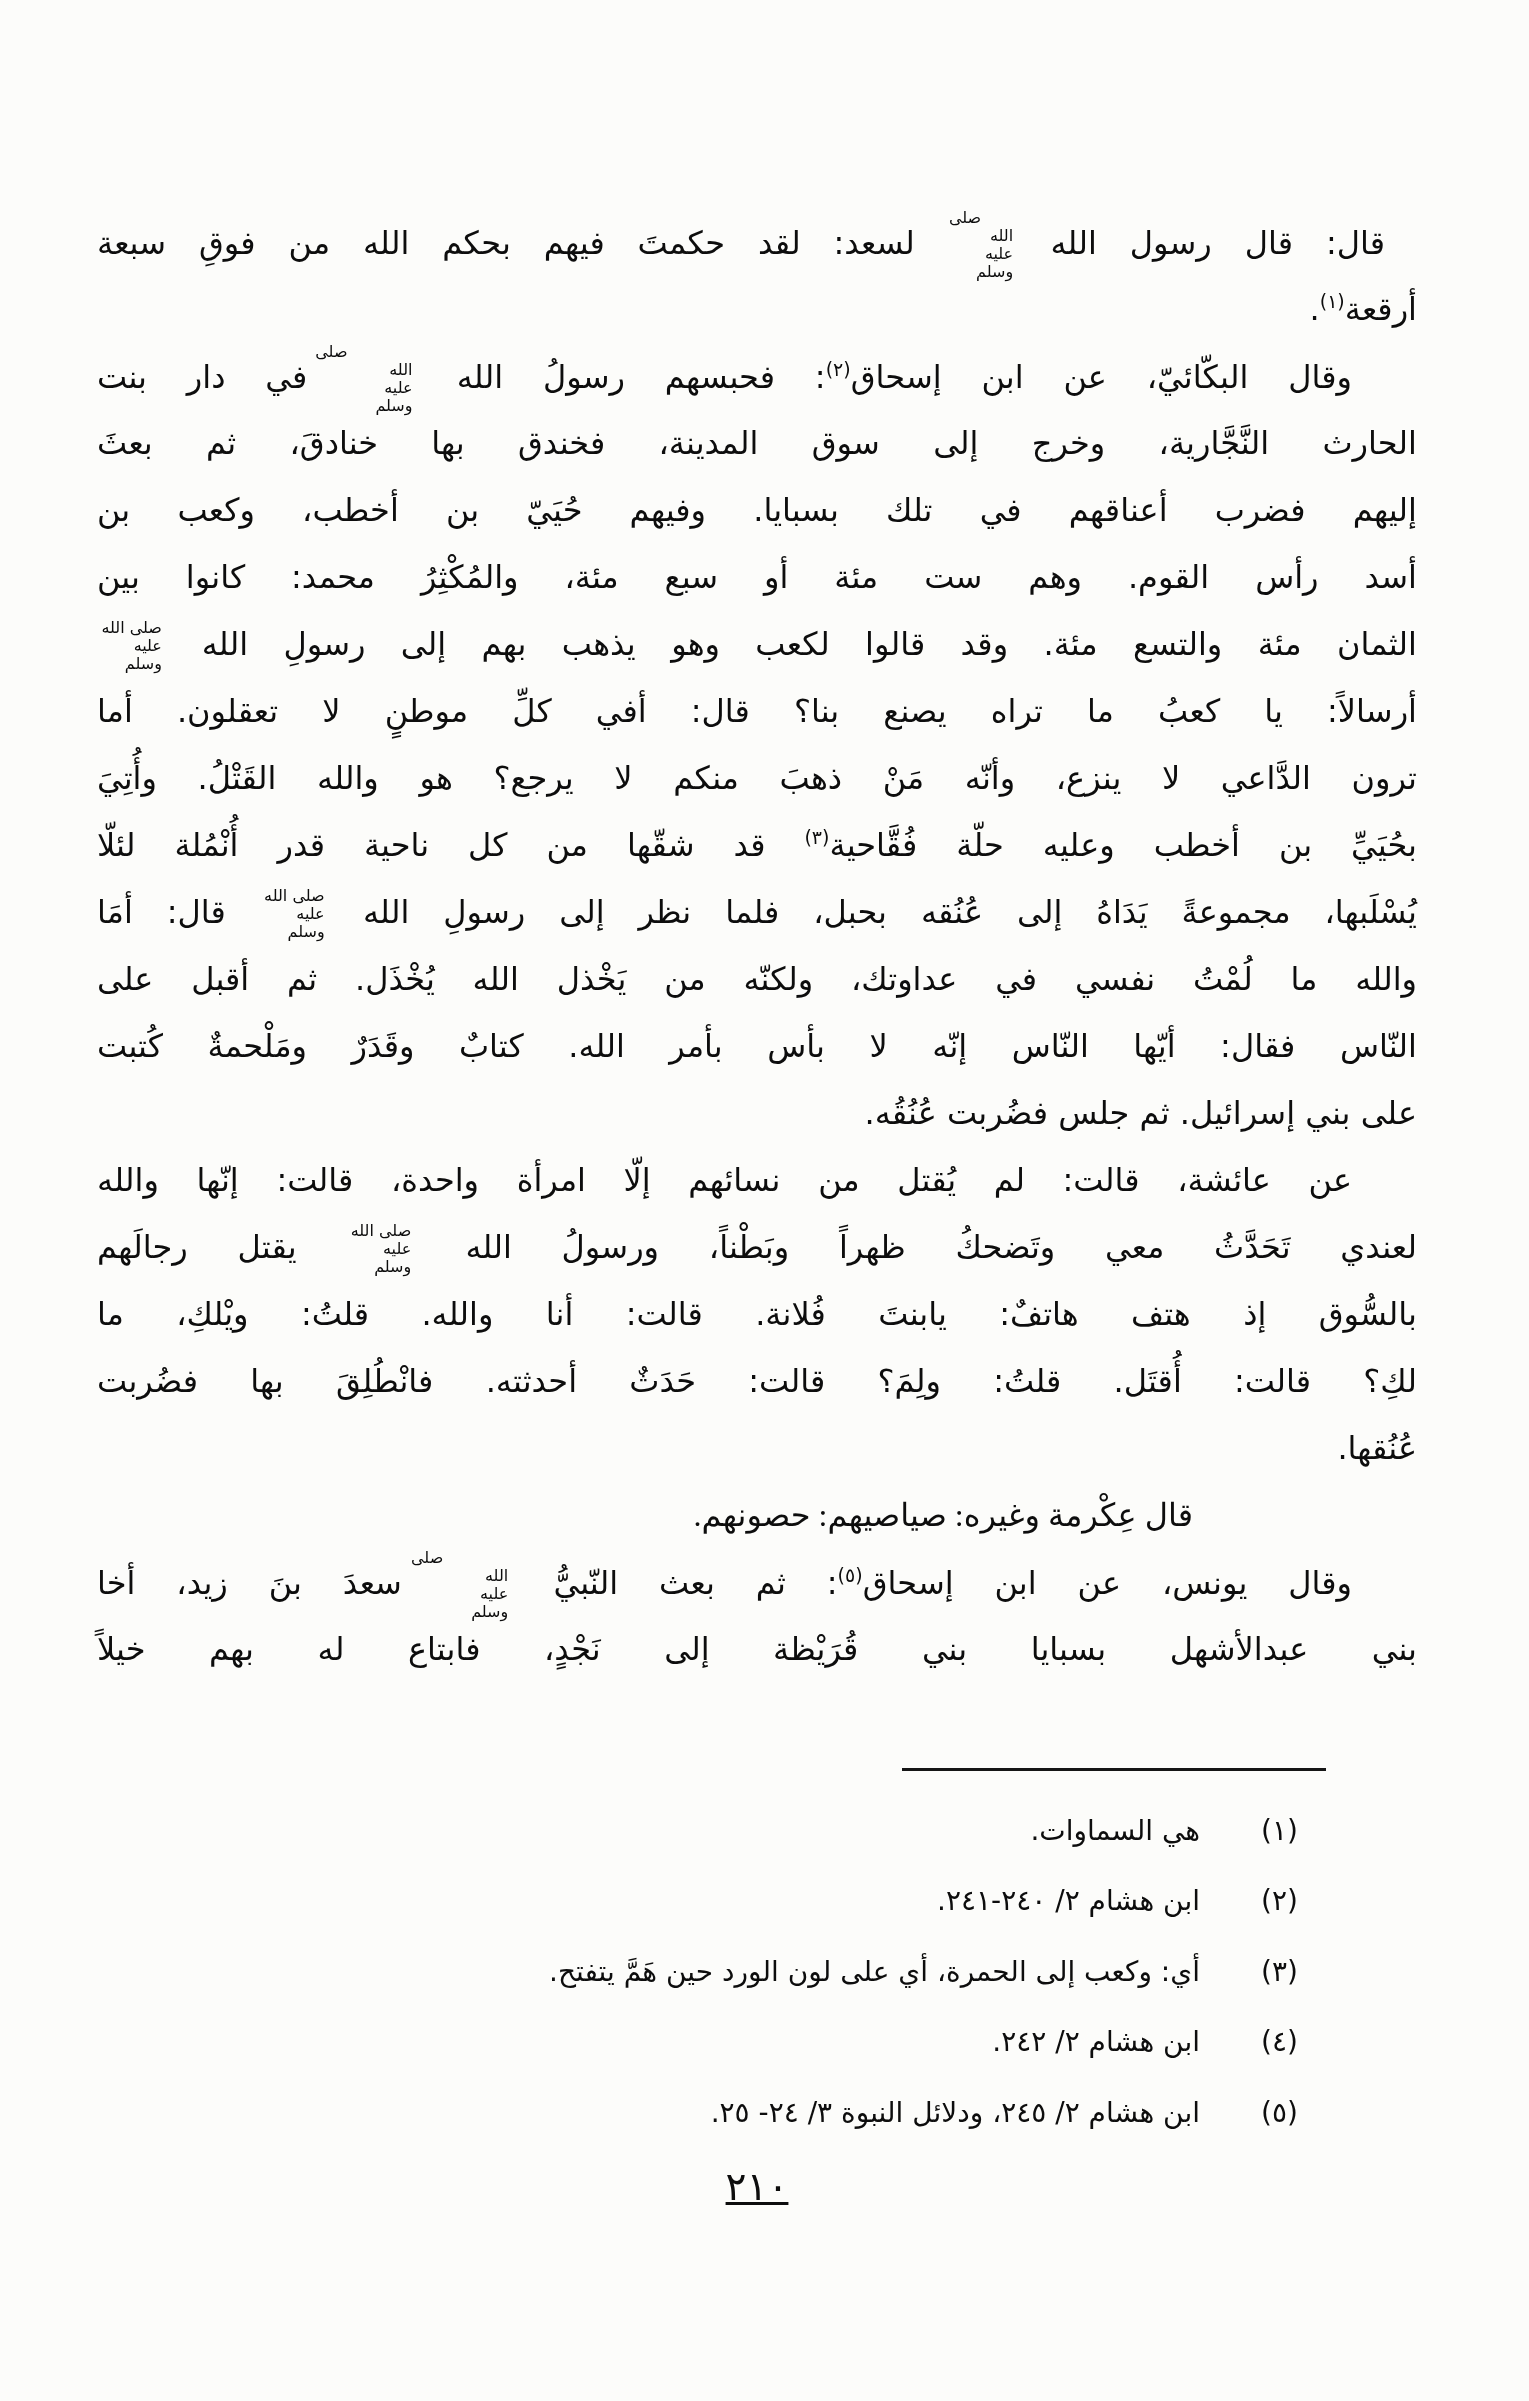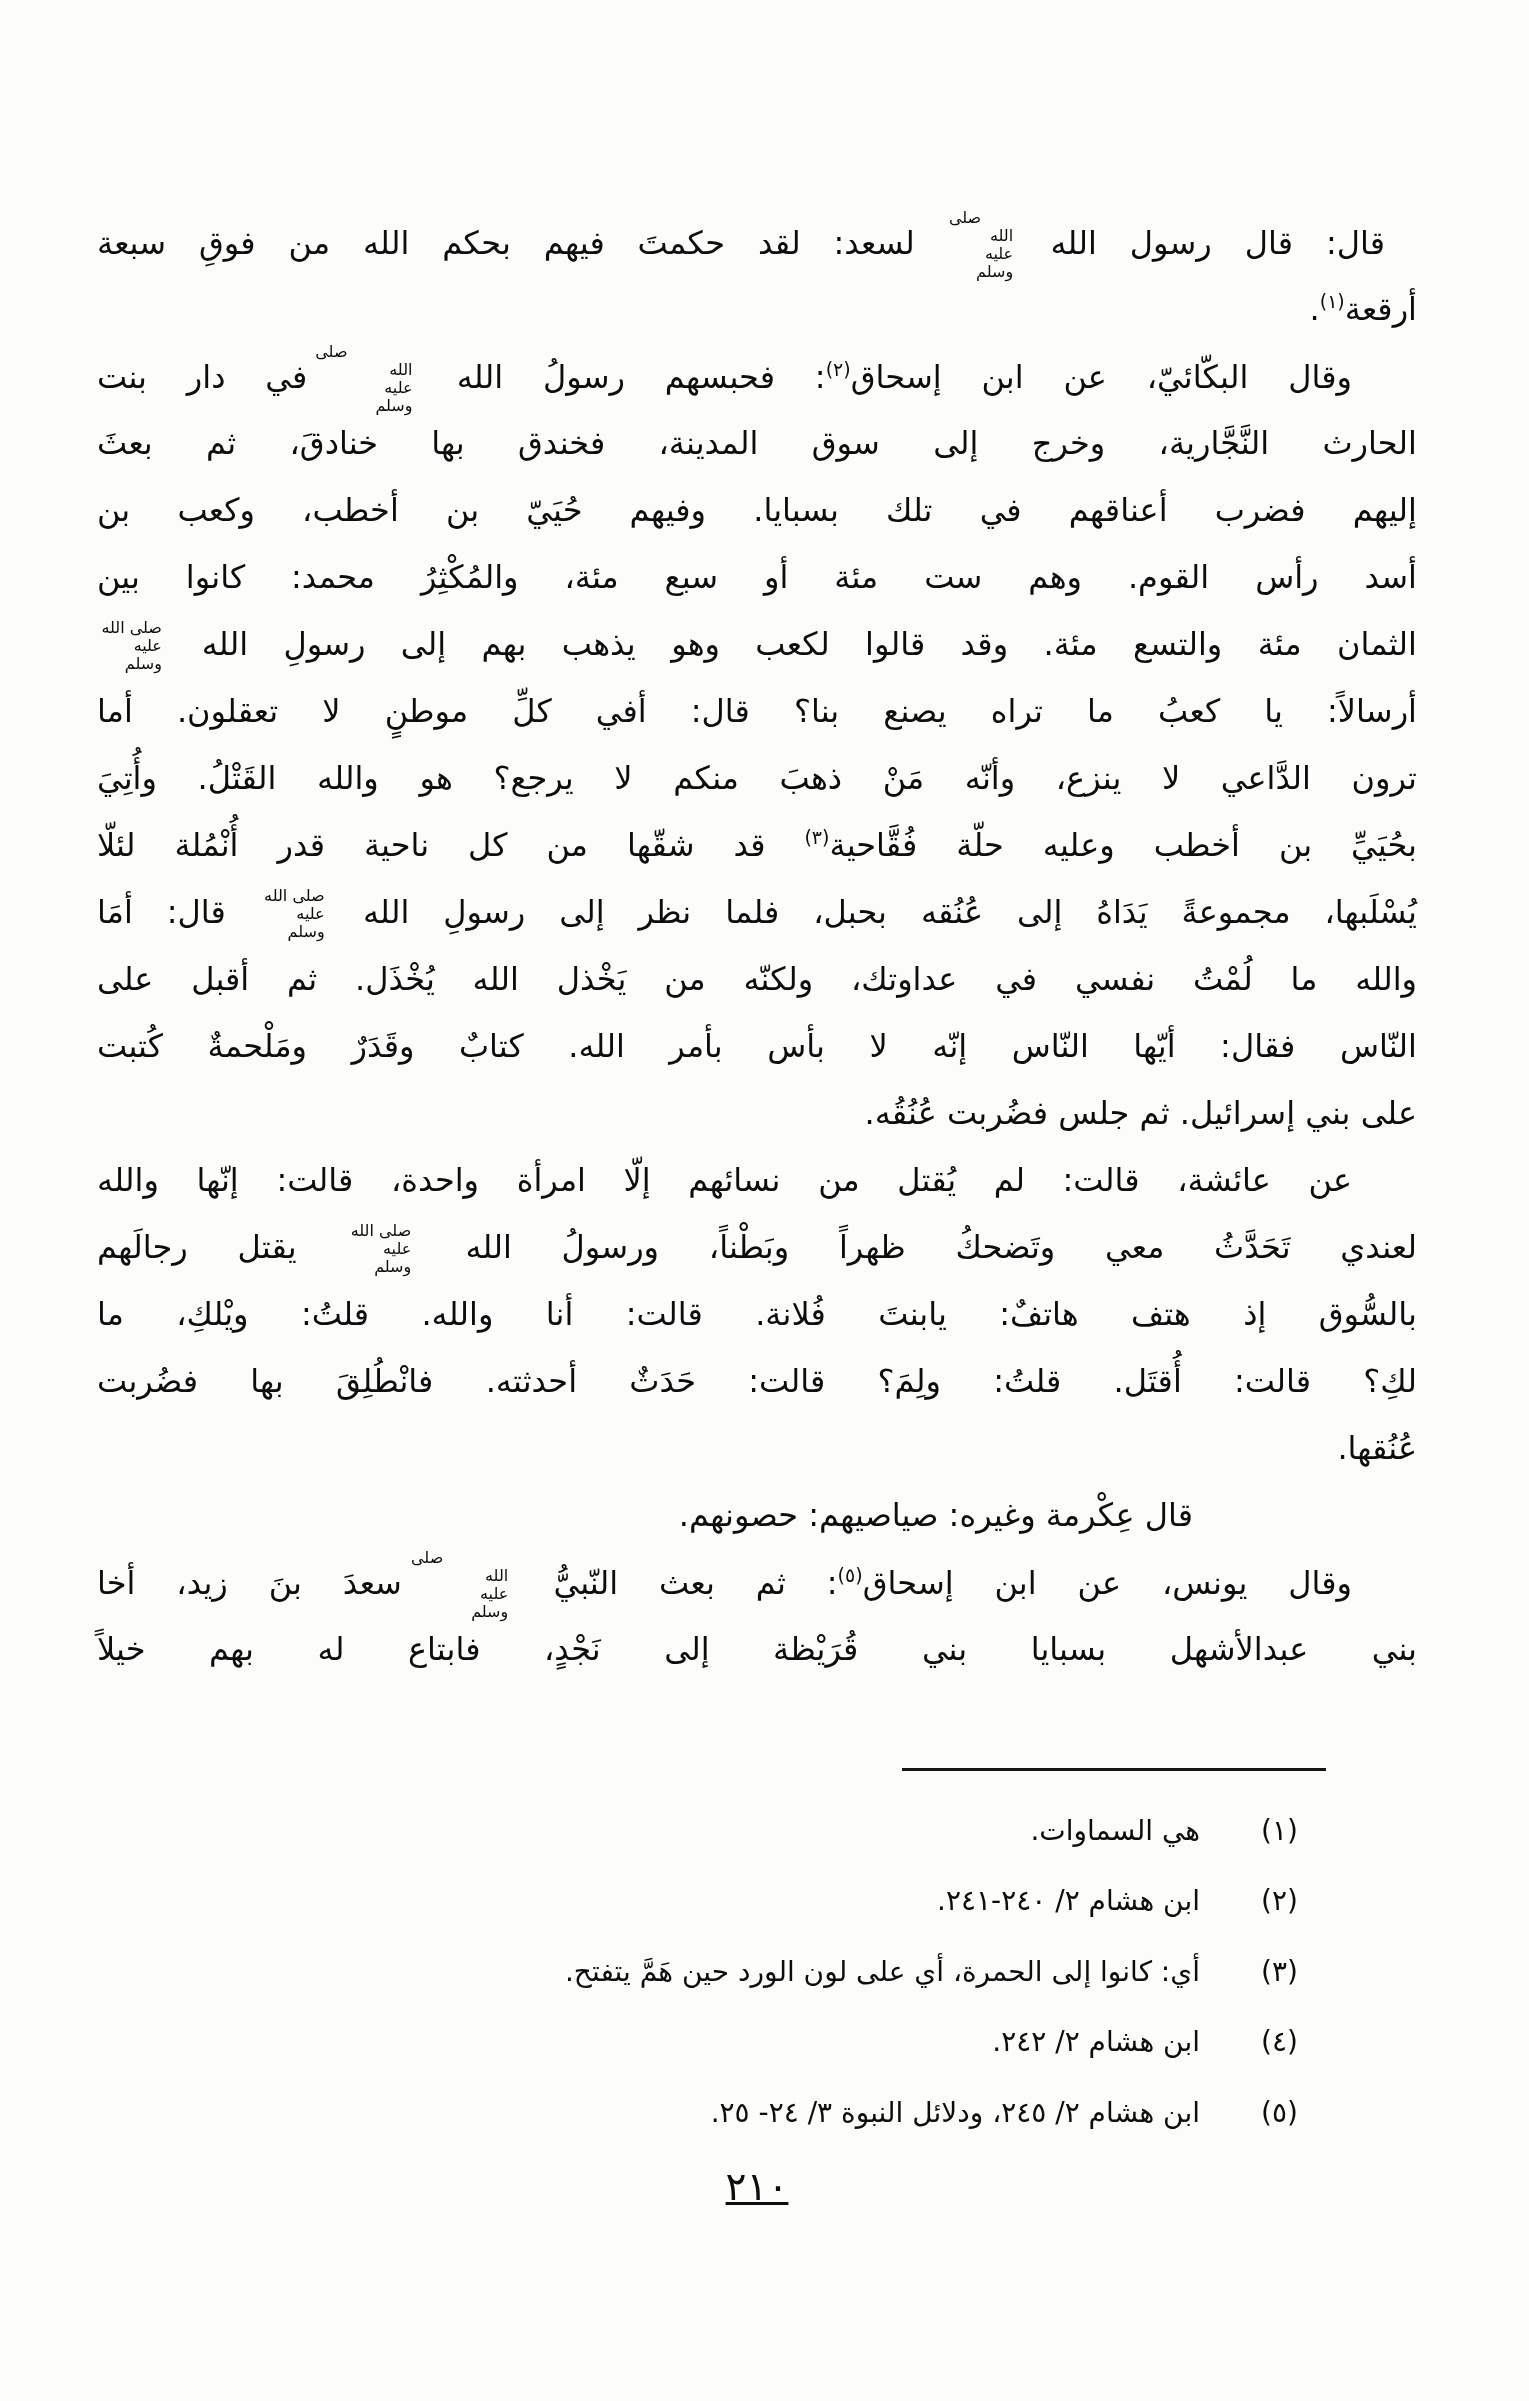"قال عِكْرمة وغيره: صياصيهم: حصونهم." .para.indent-large > .line:first-child { font-family: none -> Liberation Serif, serif }
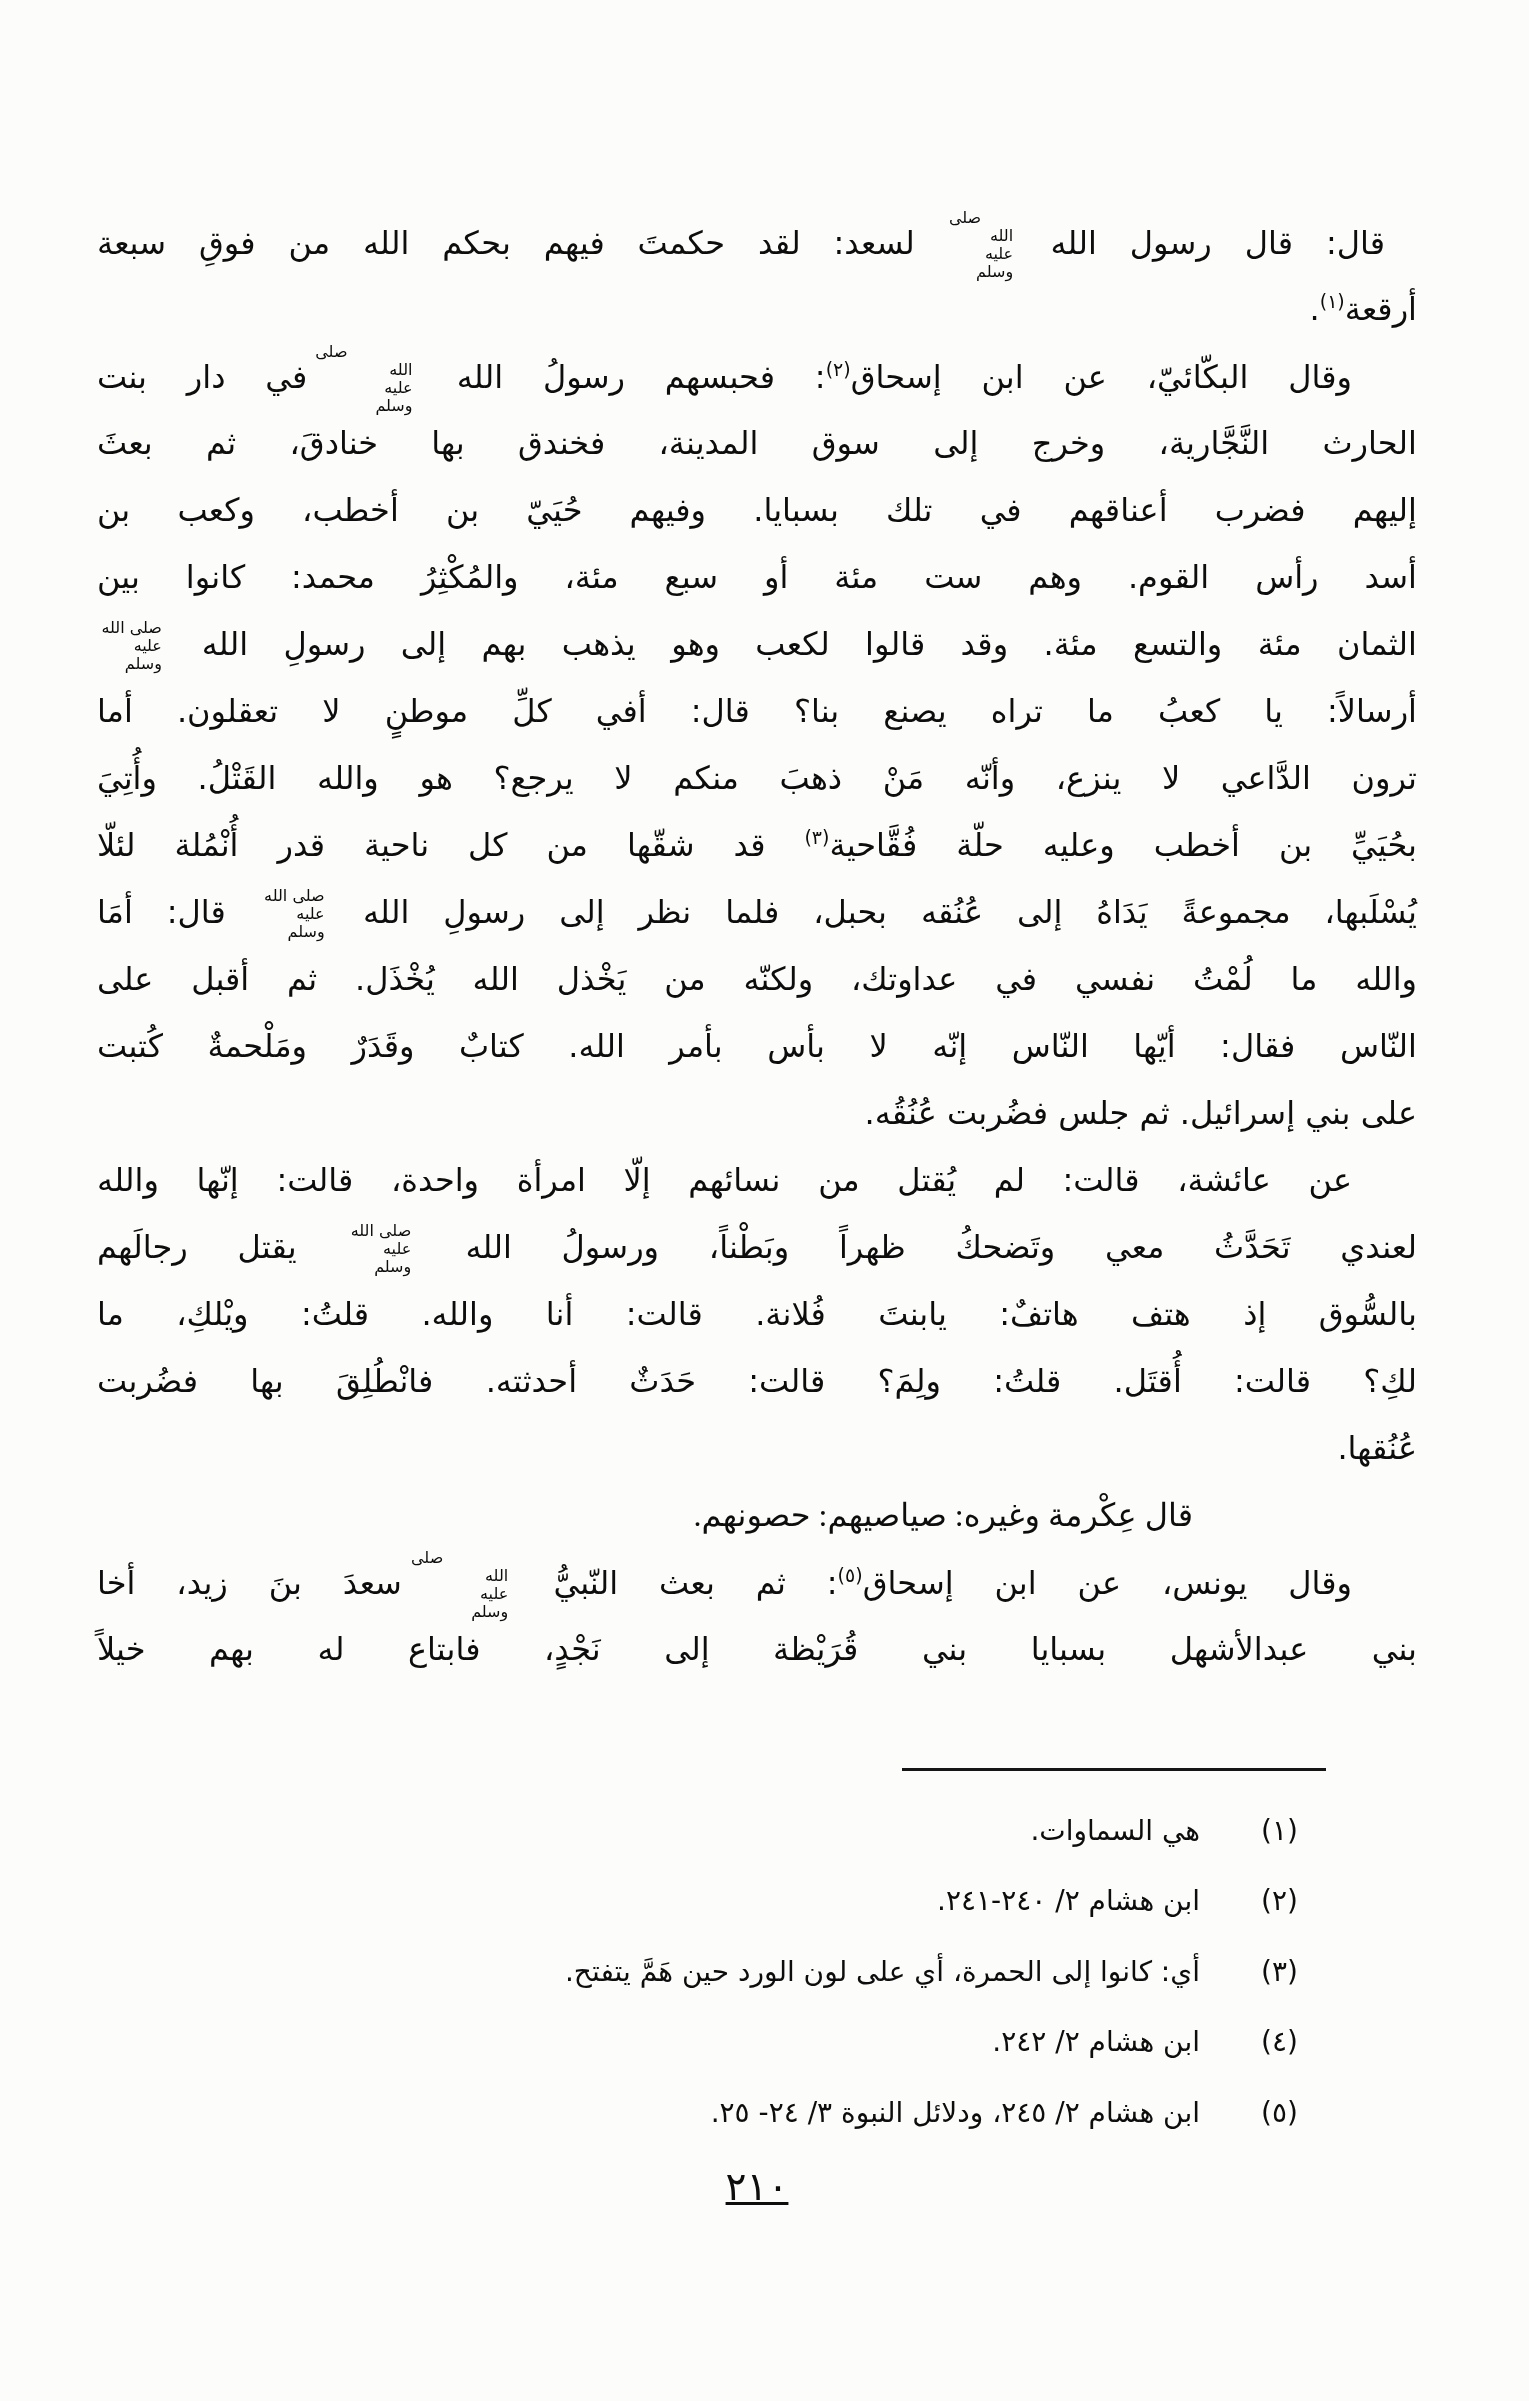"أي: كانوا إلى الحمرة، أي" span.fn-text { text: كانوا -> وكعب }
